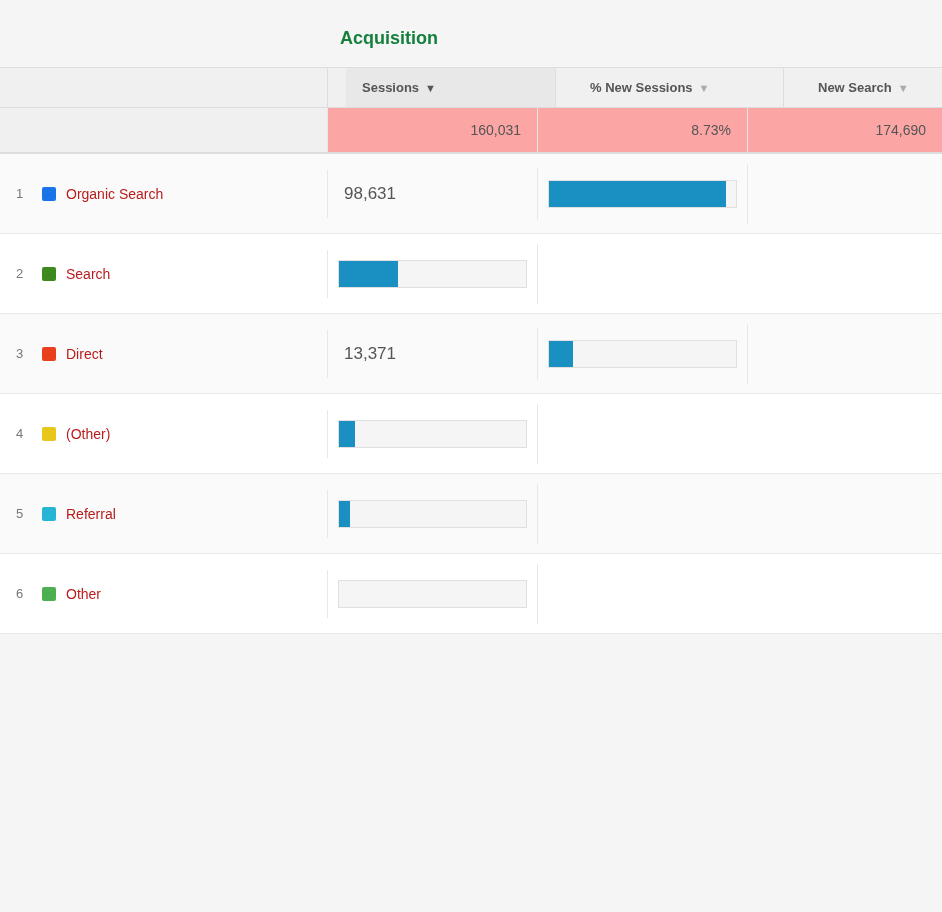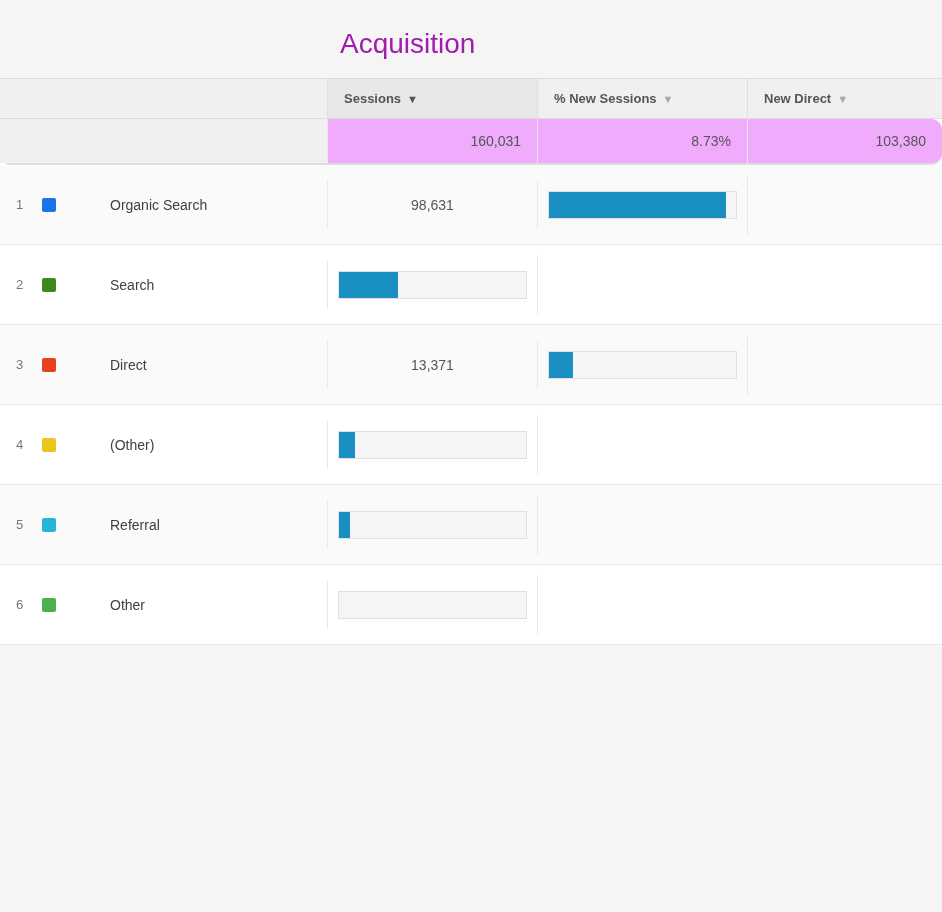"Acquisition" .page-title { color: #a21caf -> #15803d; font-size: 28px -> 18px; font-weight: 400 -> 700 }
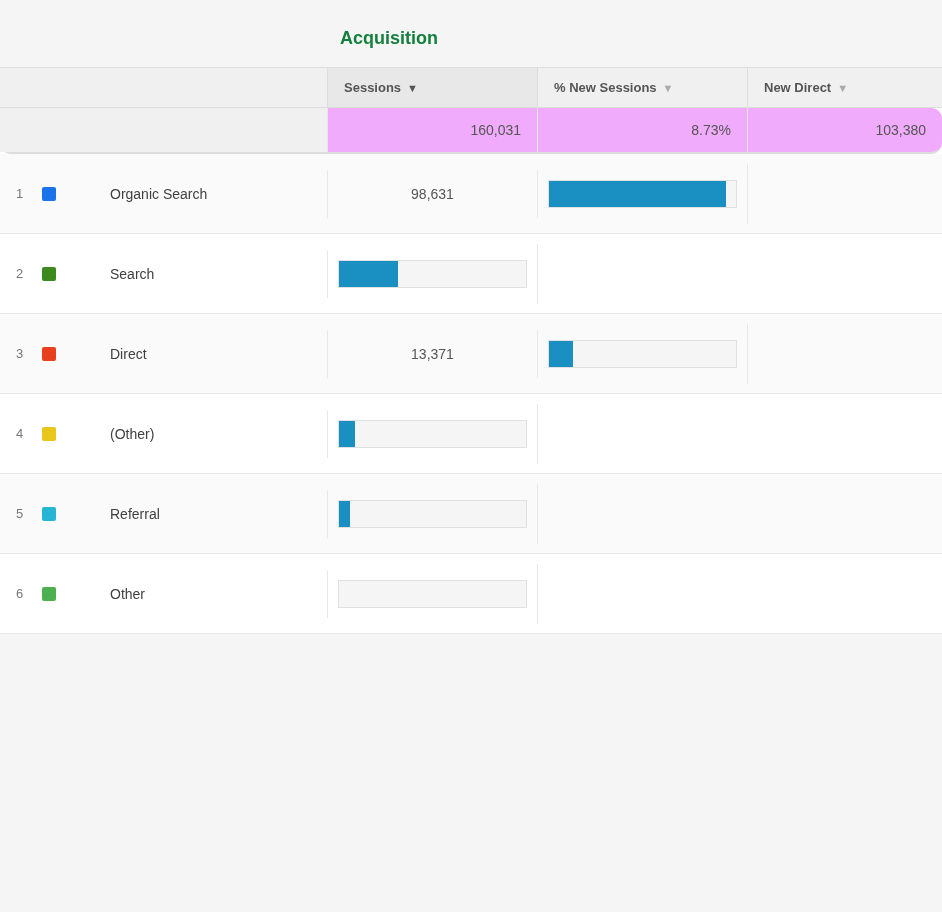"Sessions" .table-header { gap: none -> 18px }
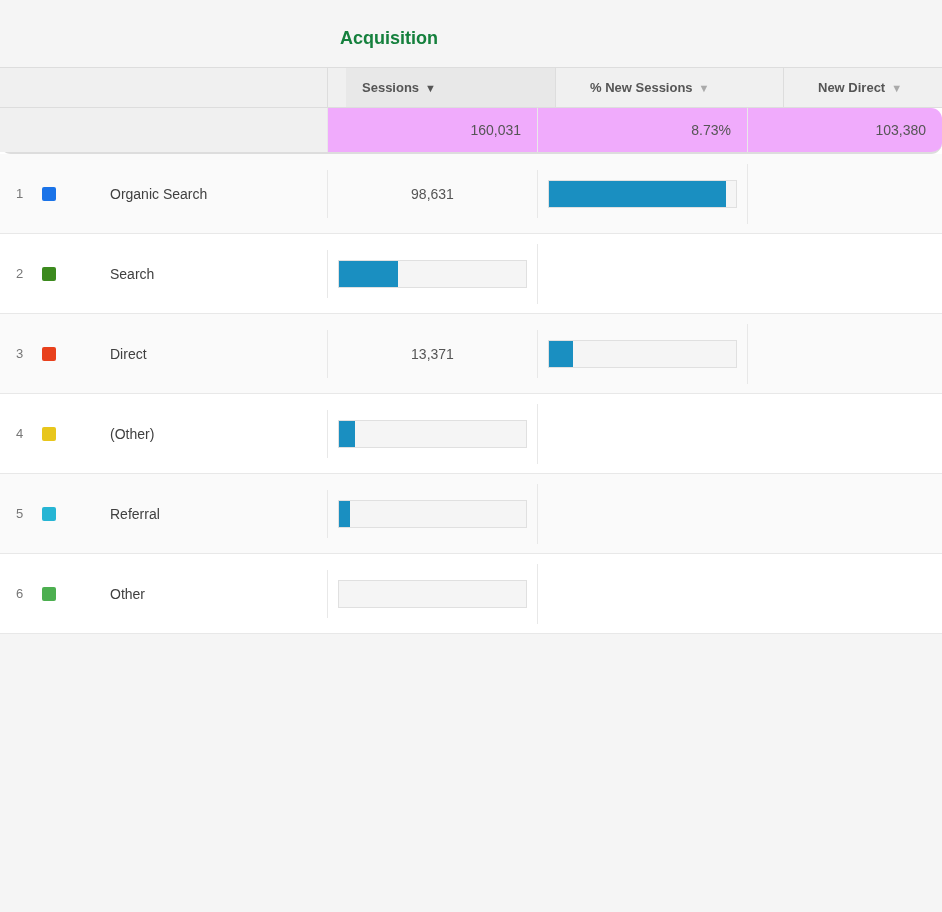"New Direct" span { text: Direct -> Search }
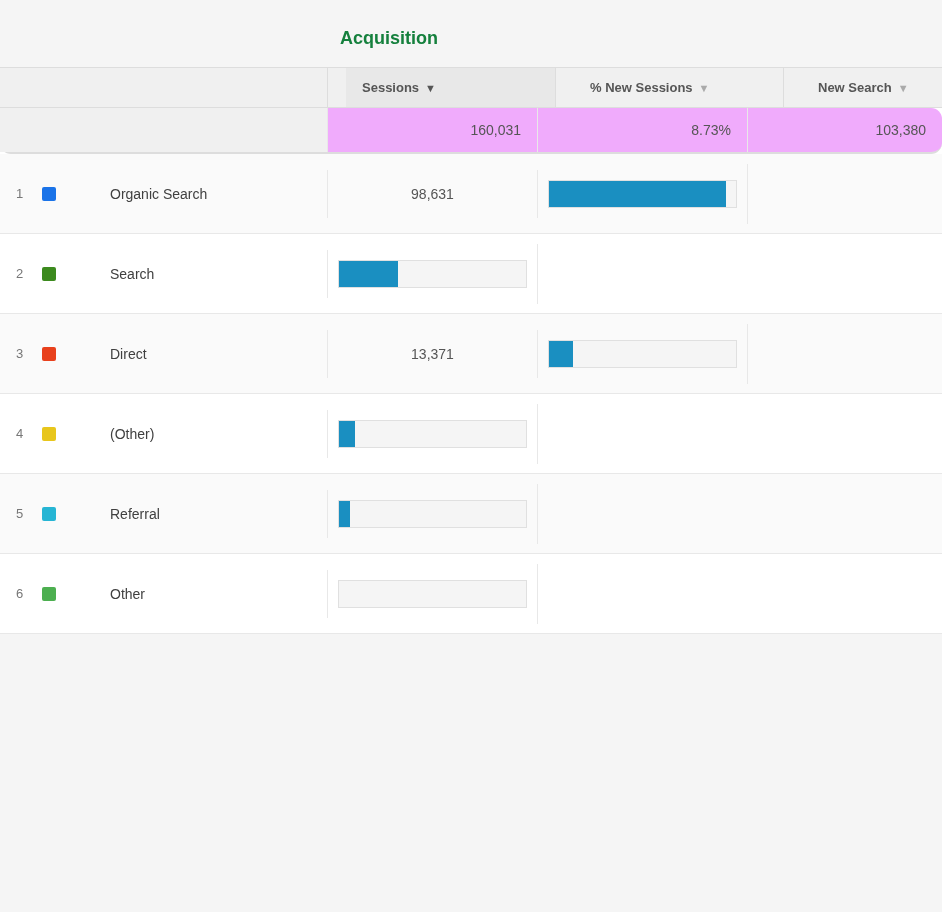"160,031" .totals-row { background: #f0abfc -> #fca5a5; border-radius: 11px -> none }
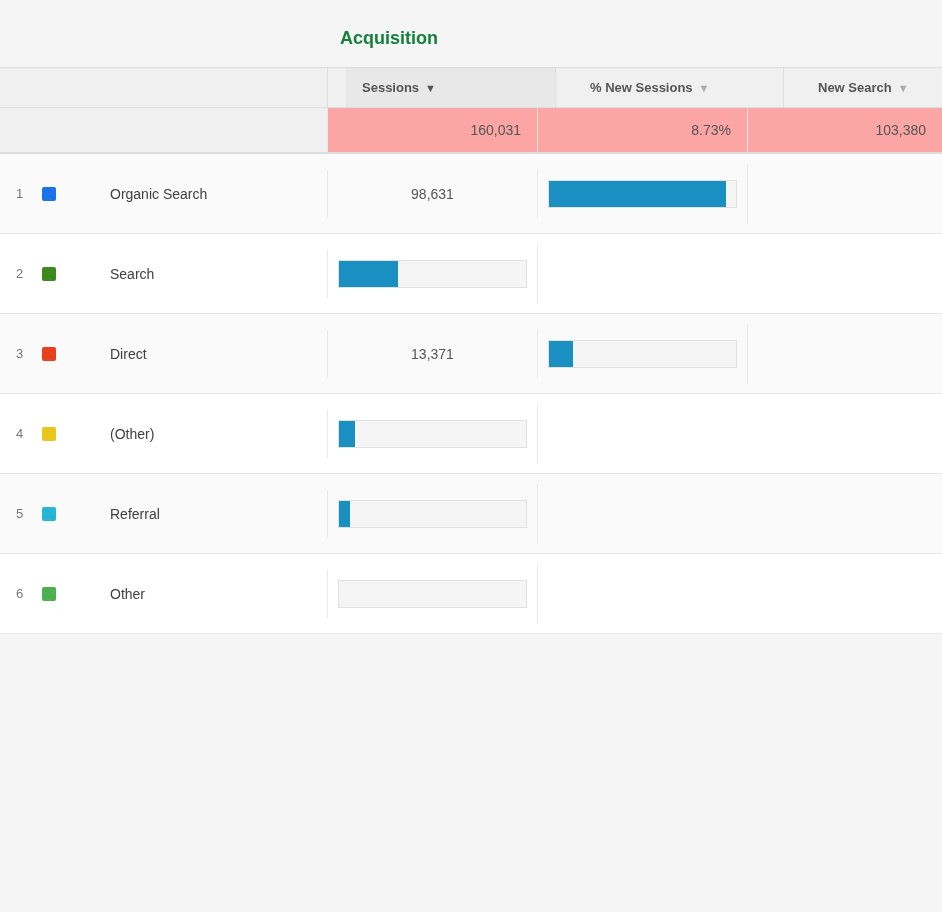"103,380" div.totals-cell { text: 103,380 -> 174,690 }
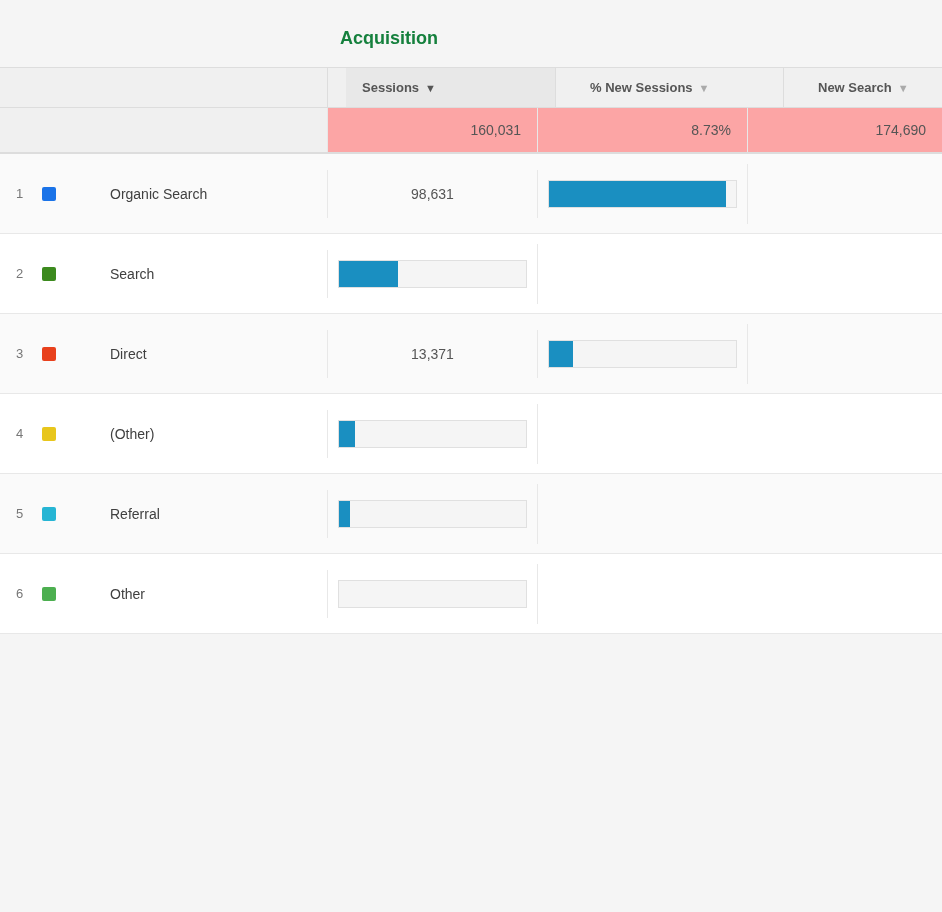"Organic Search" .channel-name { color: #404040 -> #b91c1c; margin-left: 44px -> none }
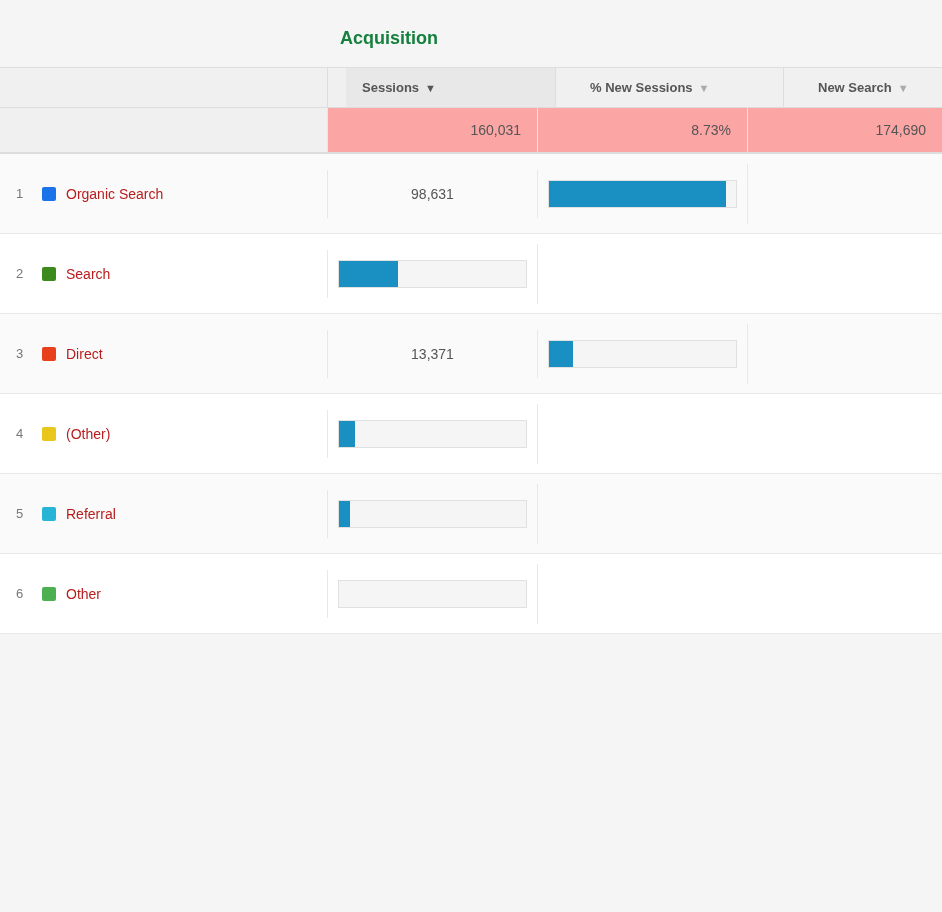"98,631" .sessions-cell { font-size: 14px -> 17px; text-align: center -> left }
